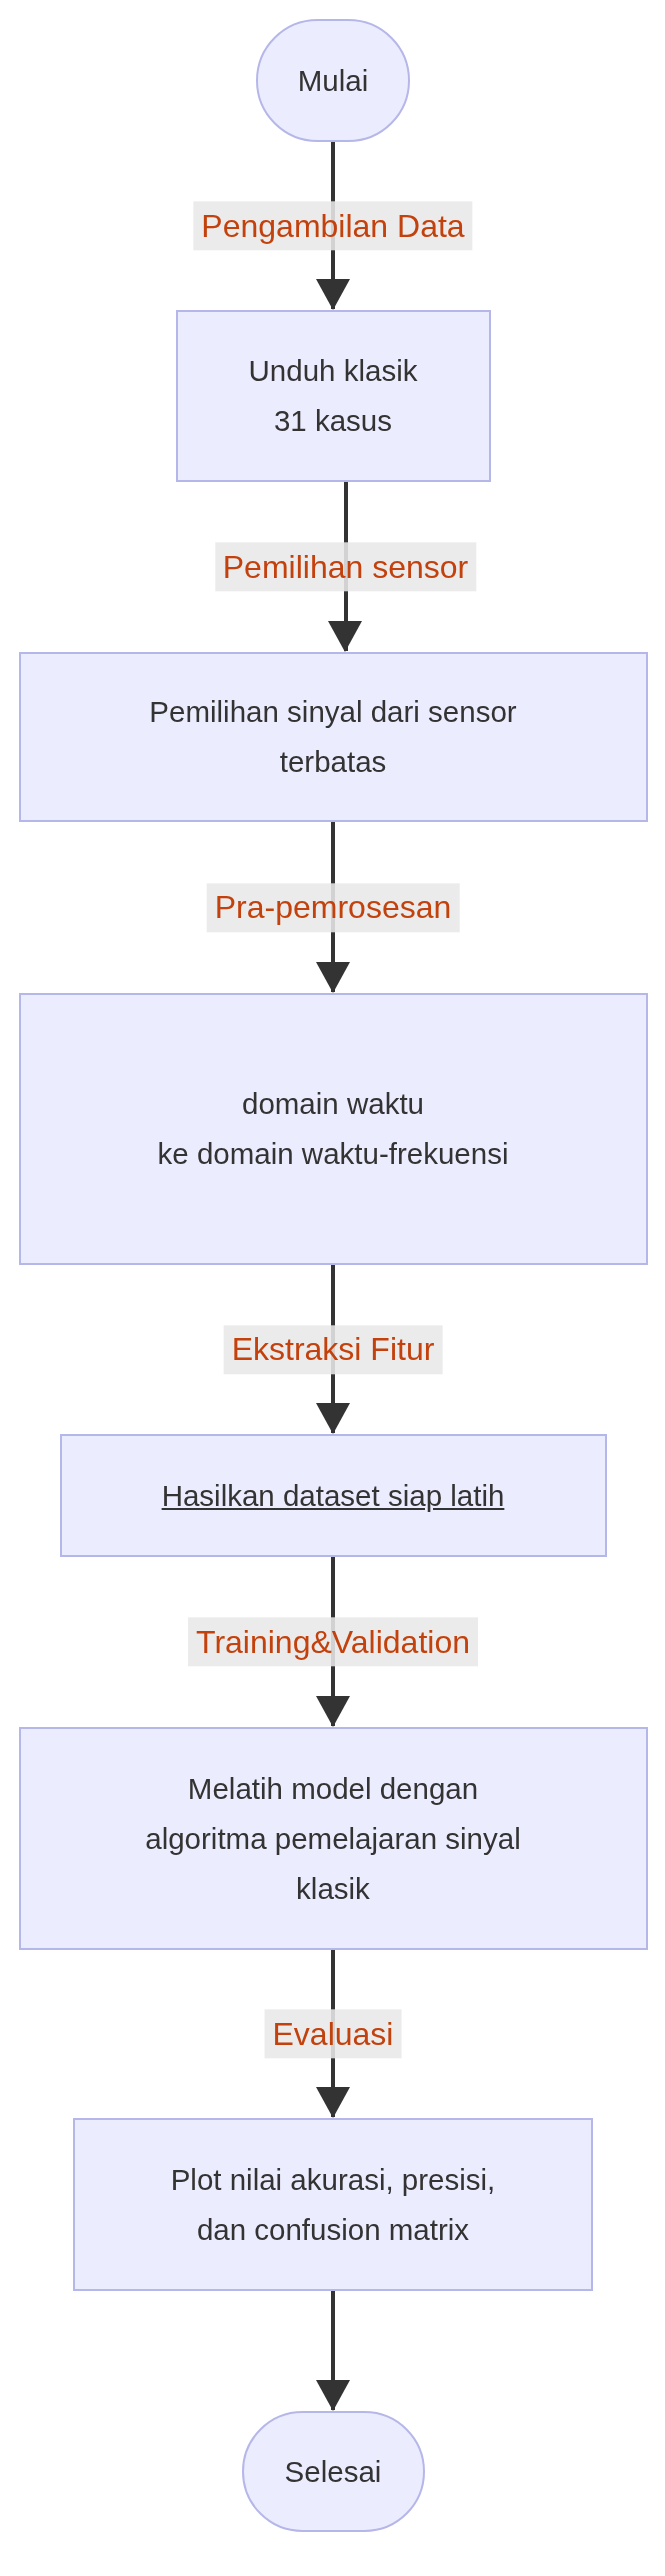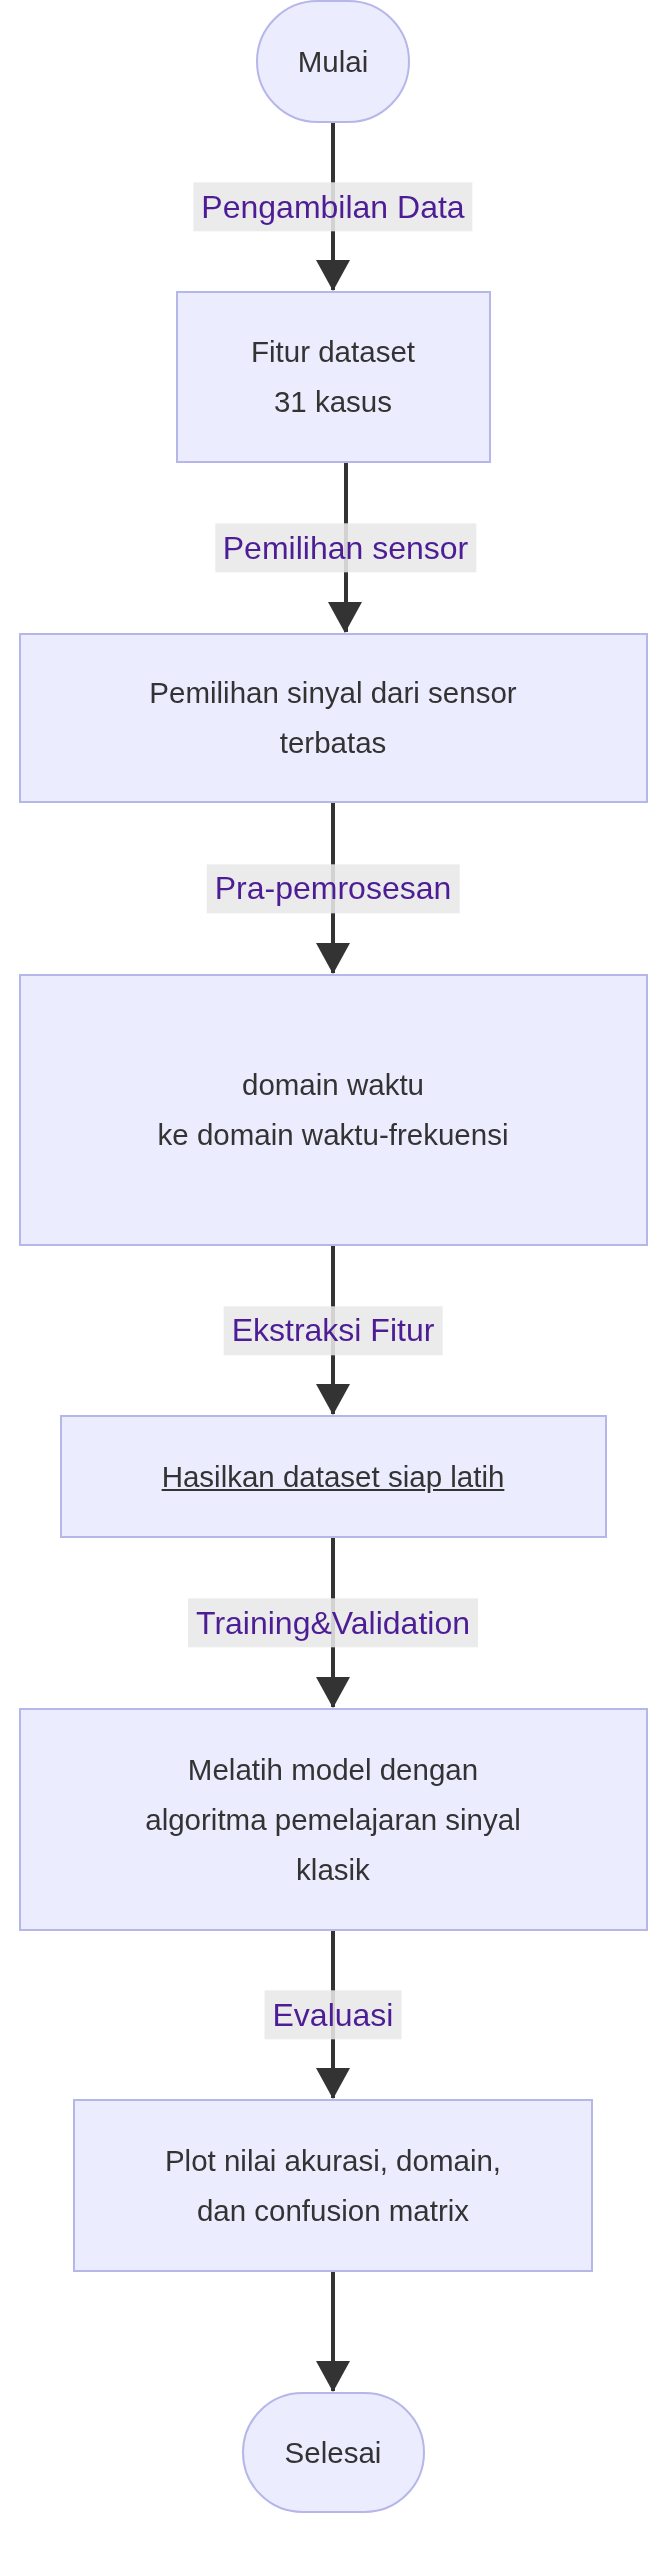"Mulai" .flowchart { padding-top: none -> 19px }
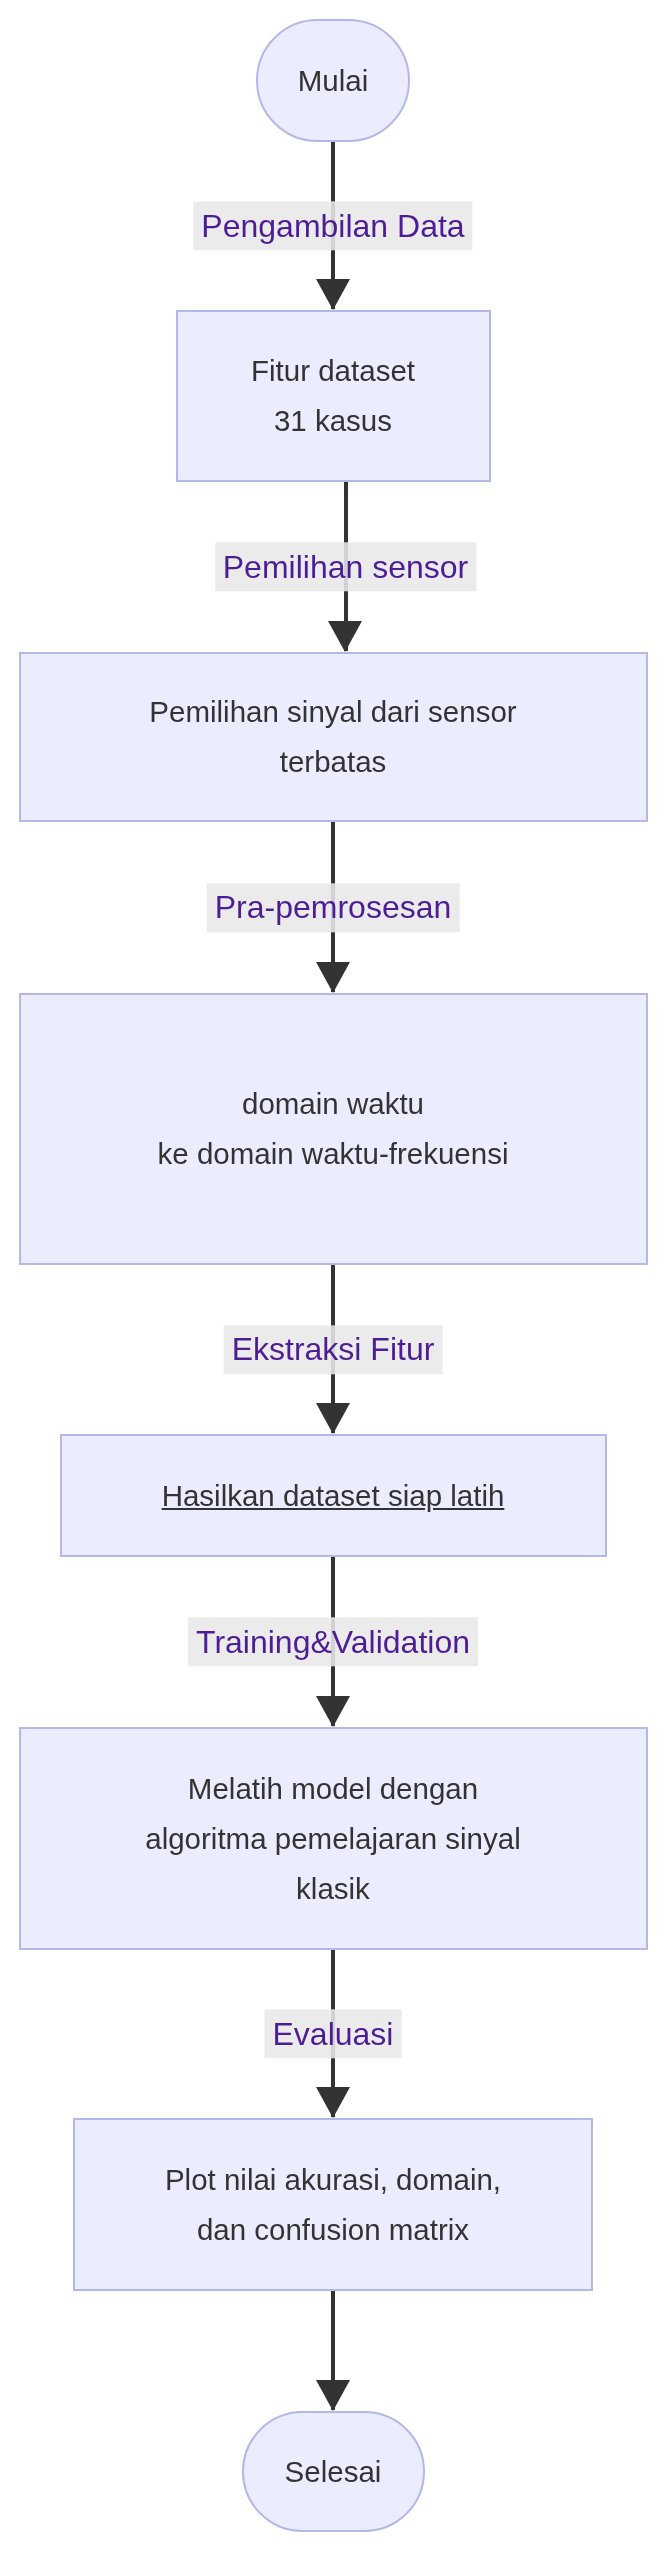"Pengambilan Data" .edge-label { color: #4c1d95 -> #c2410c }
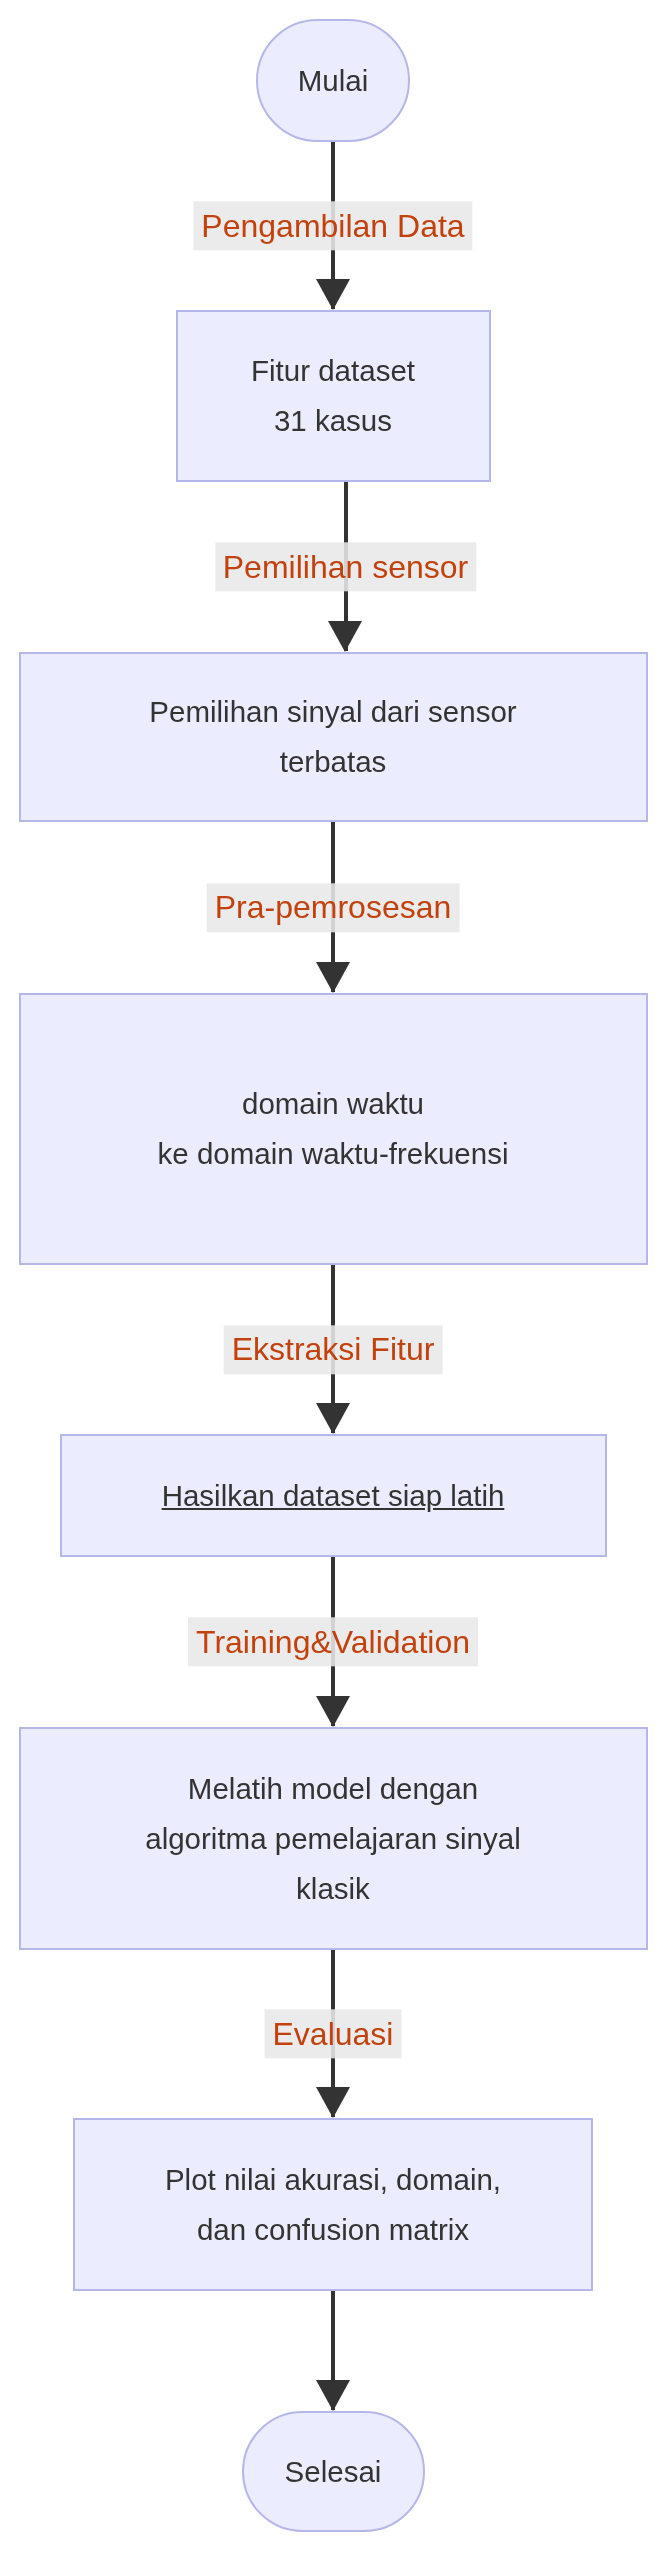"Fitur dataset" span.node-line { text: Fitur dataset -> Unduh klasik }
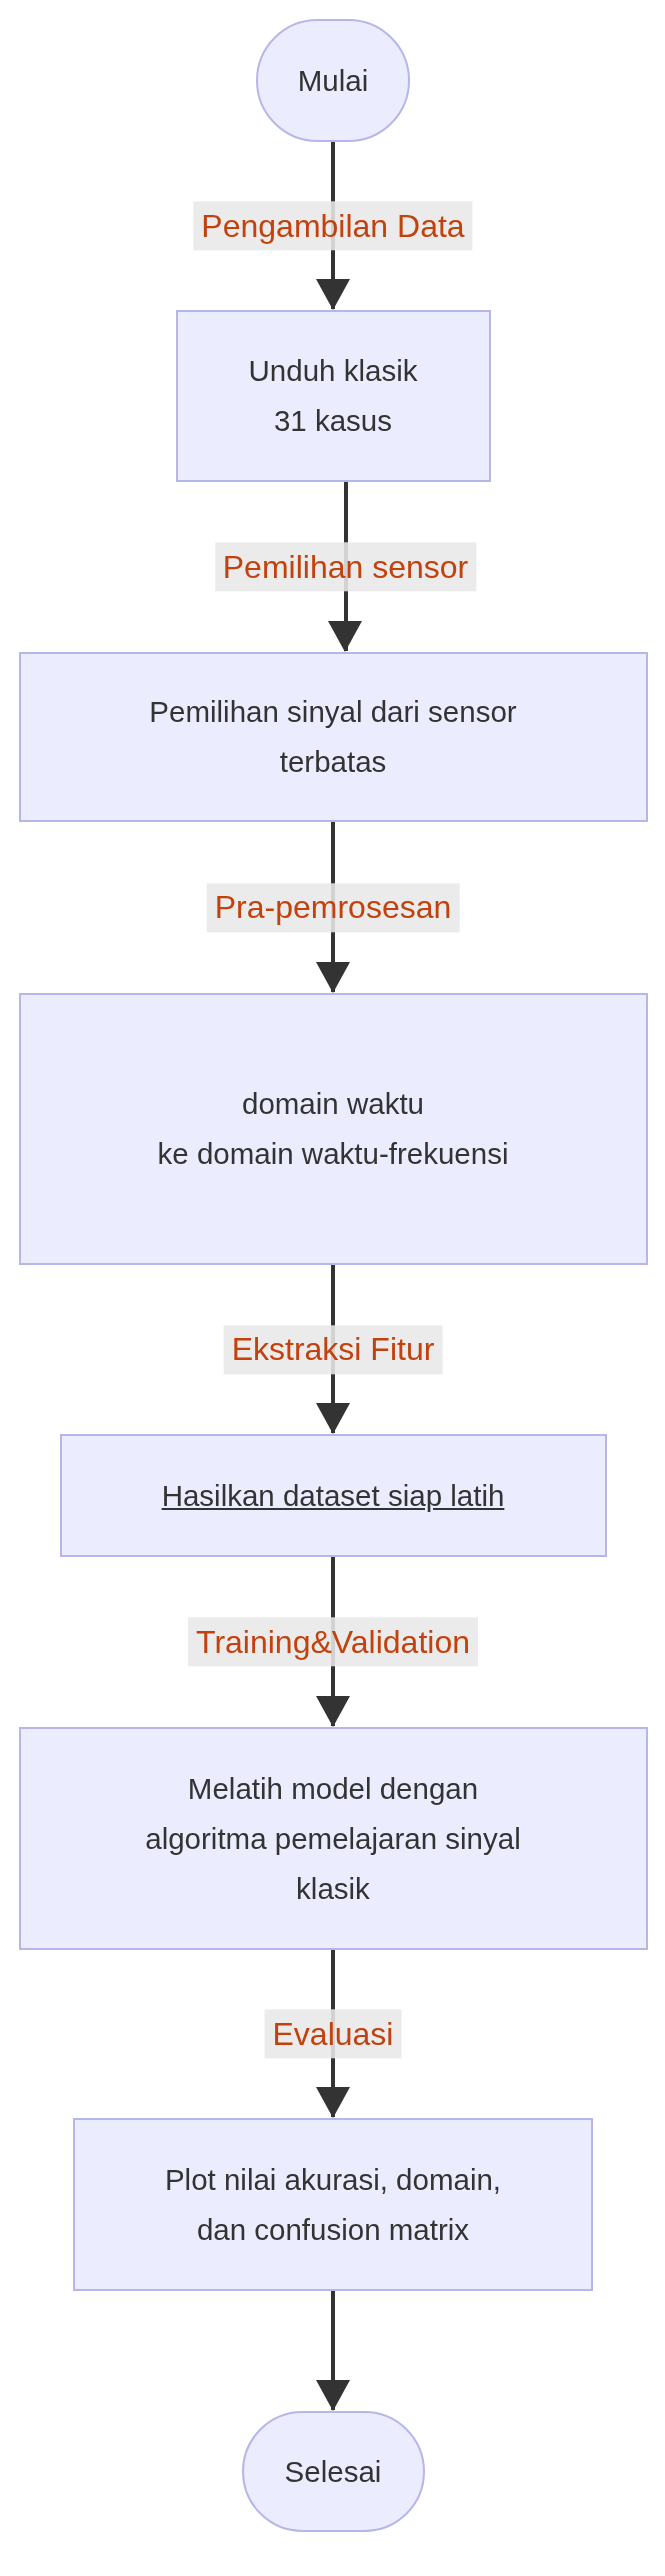"Plot nilai akurasi, domain," span.node-line { text: domain -> presisi }
